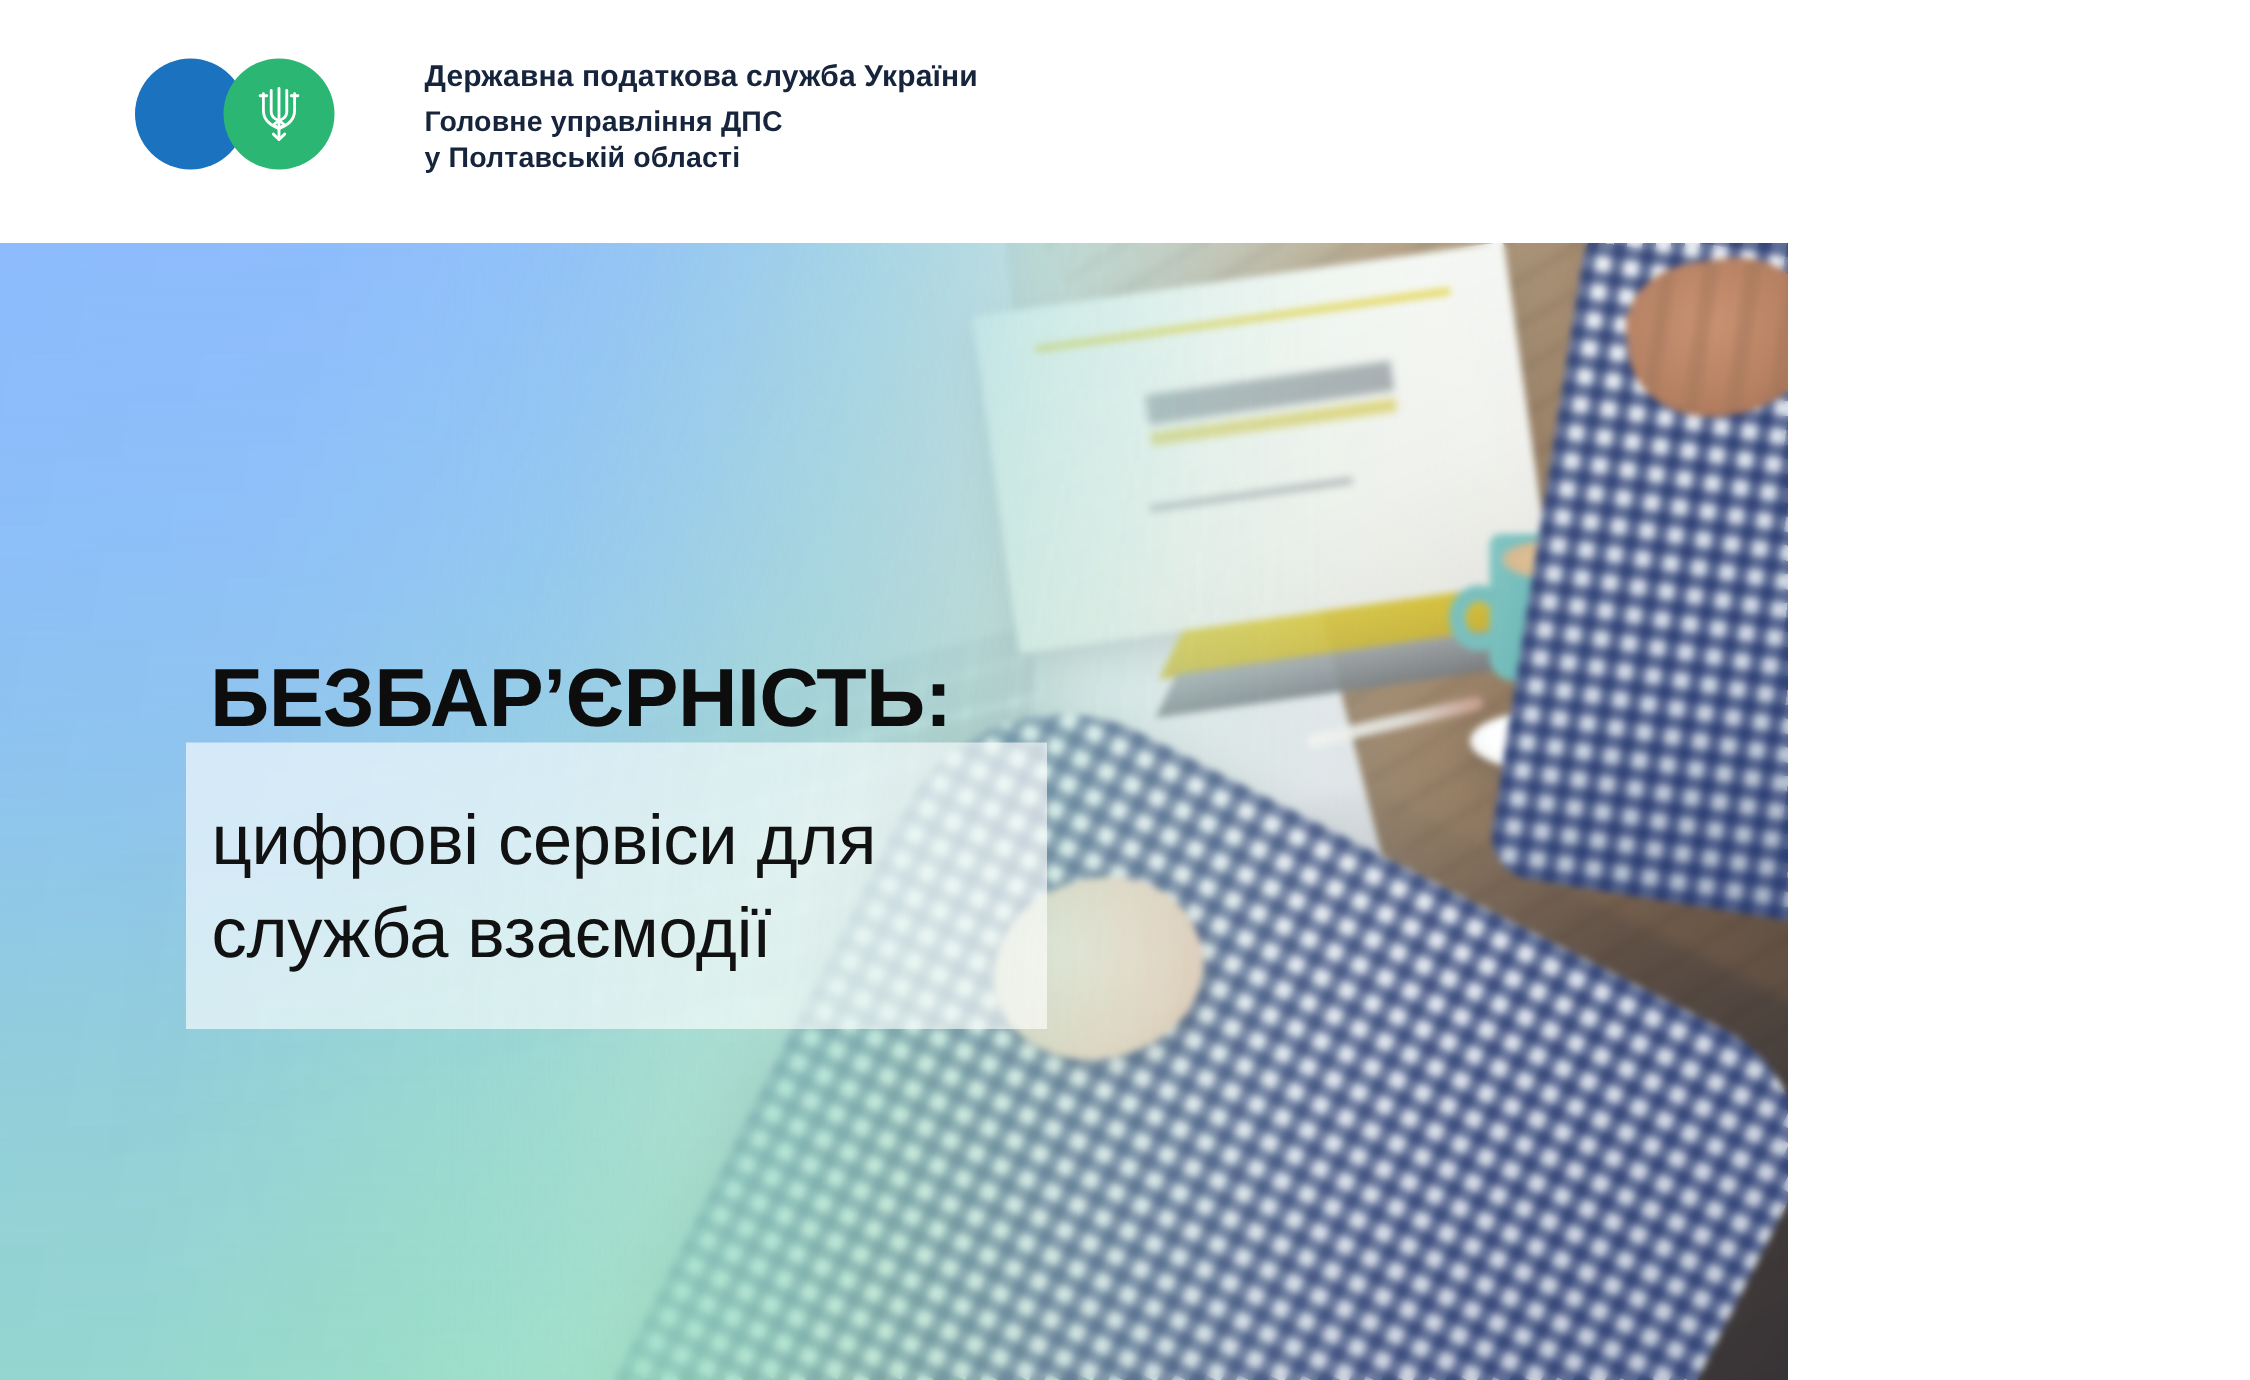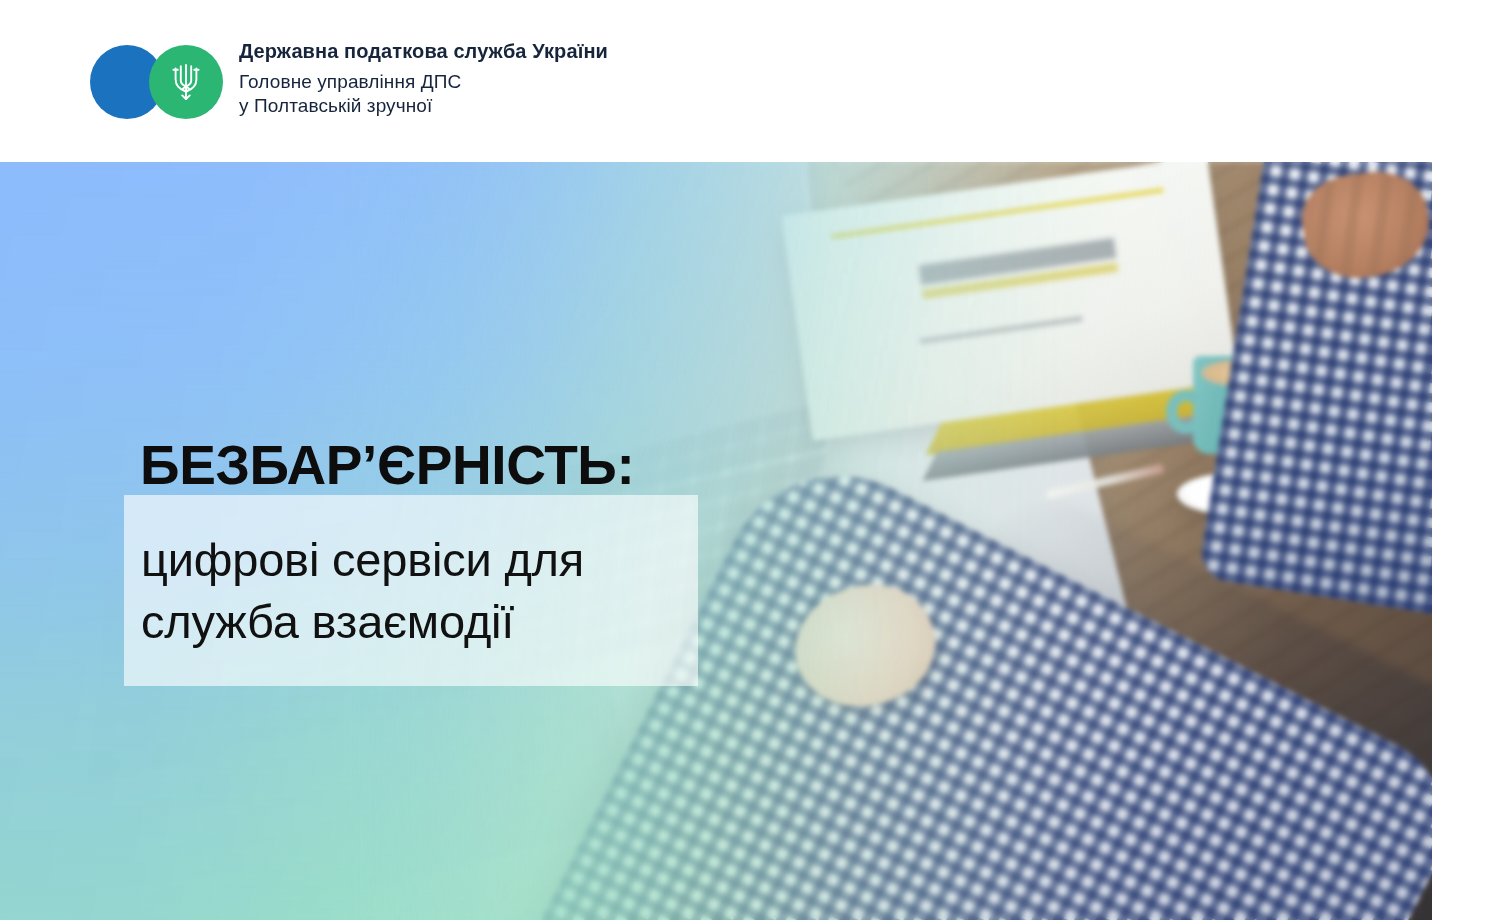"Державна податкова служба України" .brand { align-items: flex-end -> flex-start; gap: none -> 44px }
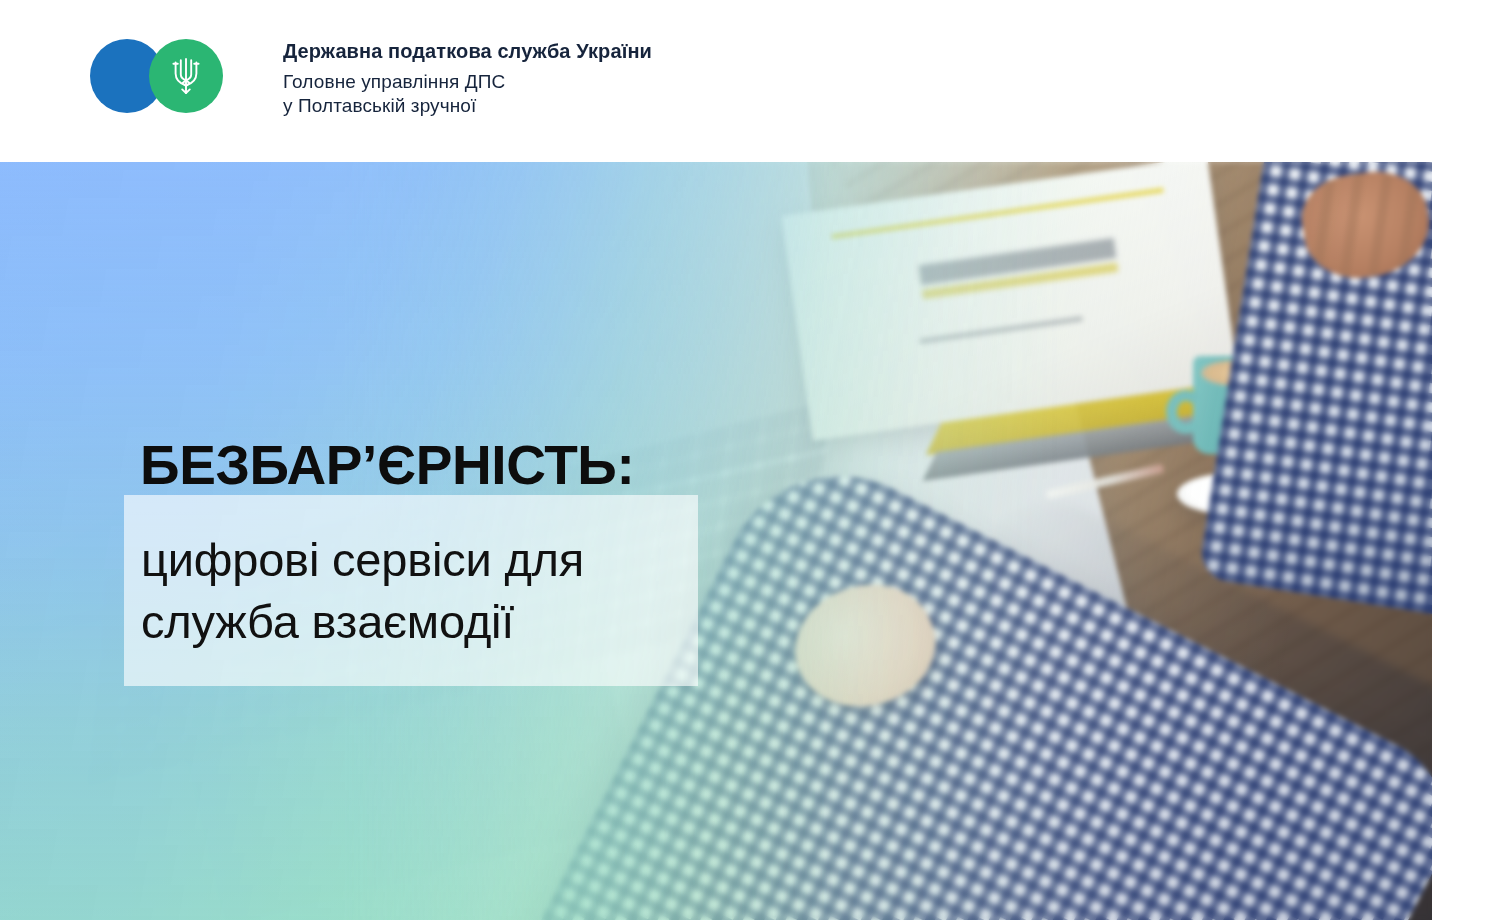"Головне управління ДПС" .brand-line-2, .brand-line-3 { font-weight: normal -> bold }
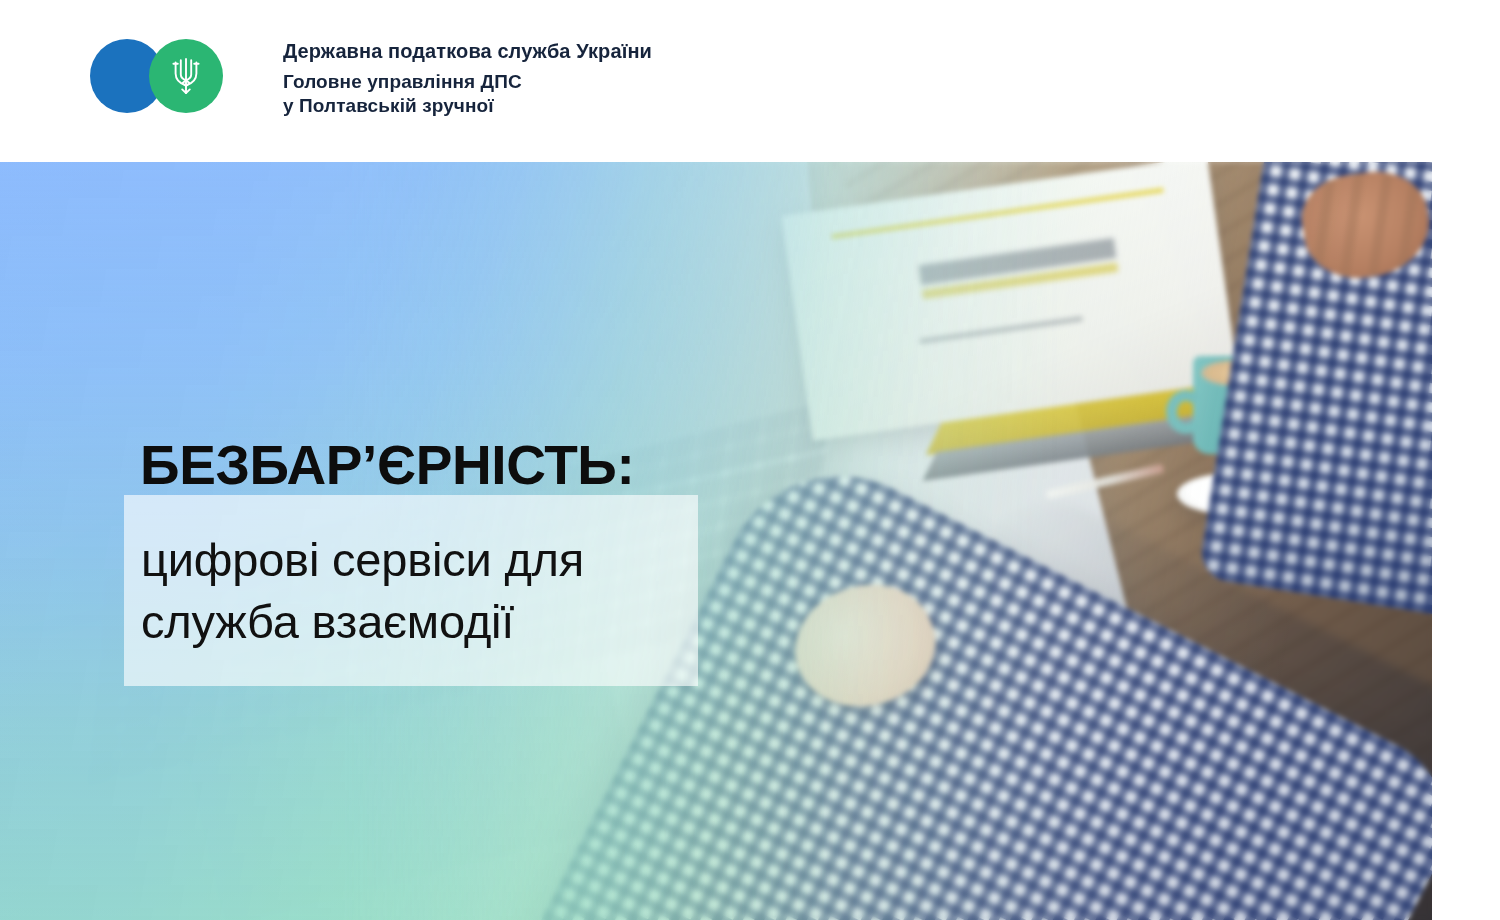"у Полтавській зручної" div.brand-line-3 { text: зручної -> області }
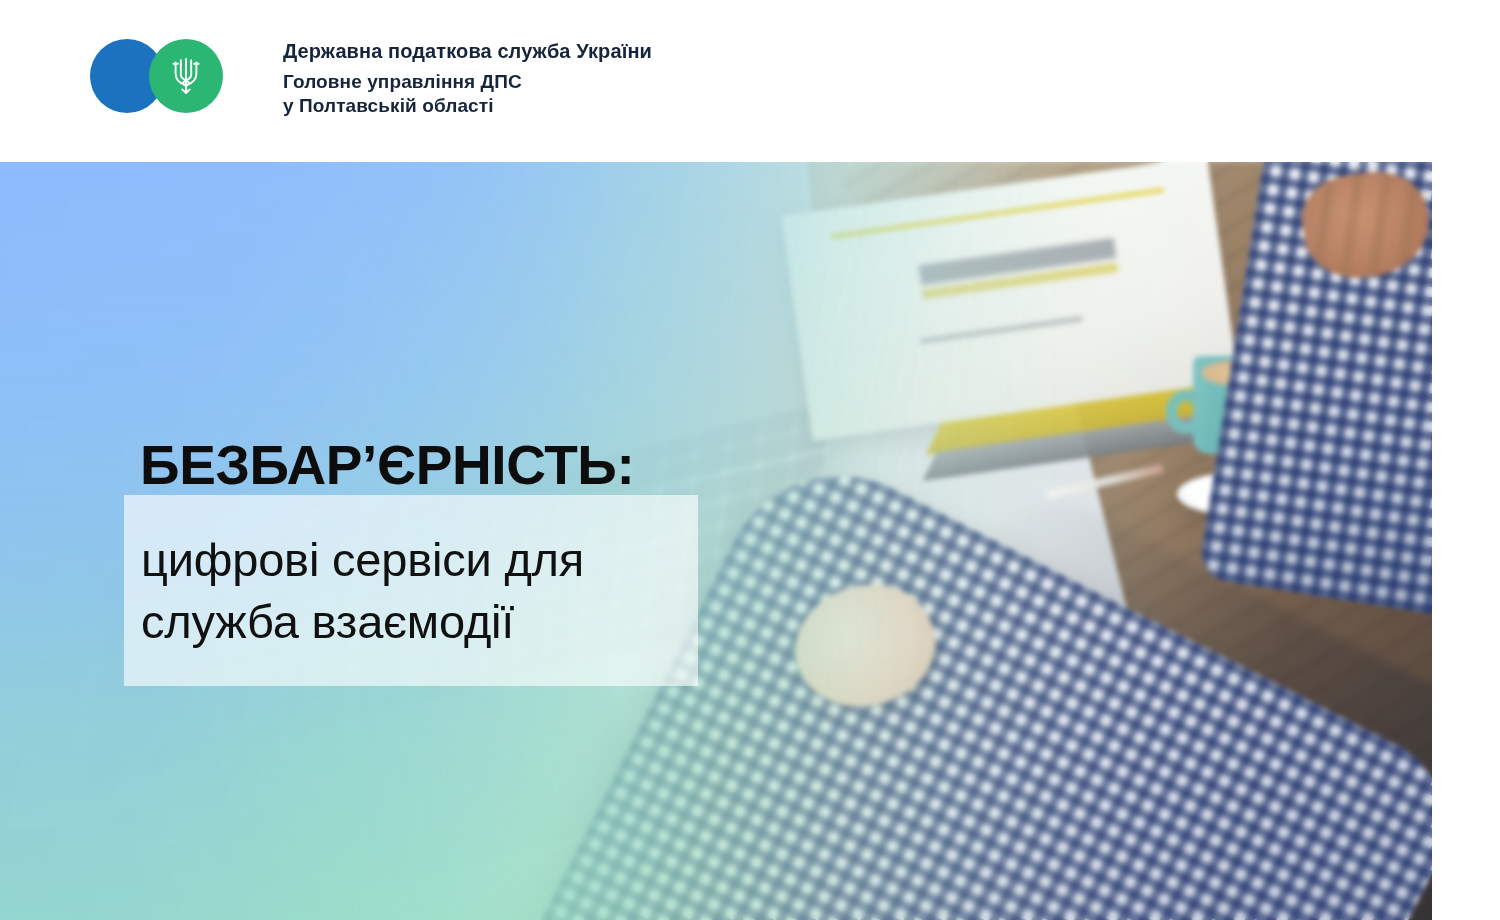"БЕЗБАР’ЄРНІСТЬ:" .hero { width: 1432px -> 1192px }
